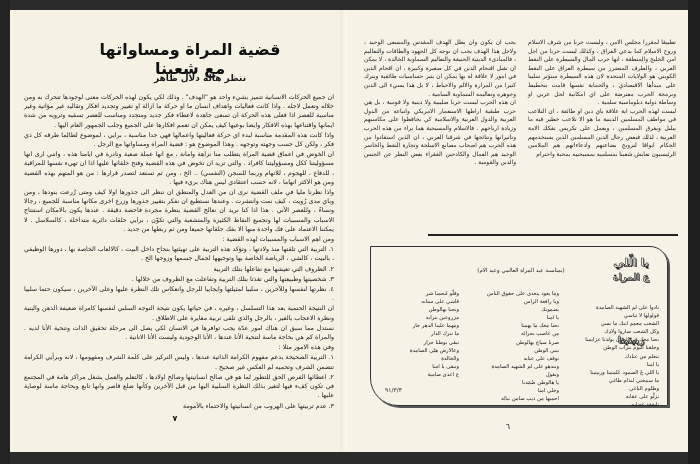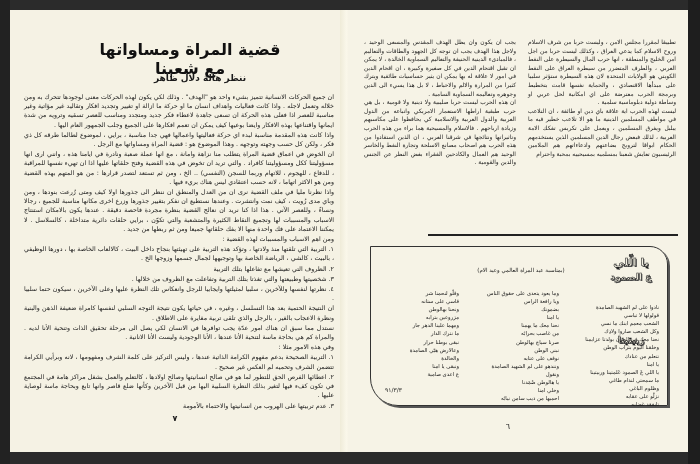"ع الصمود" div { text: الصمود -> المراة }
